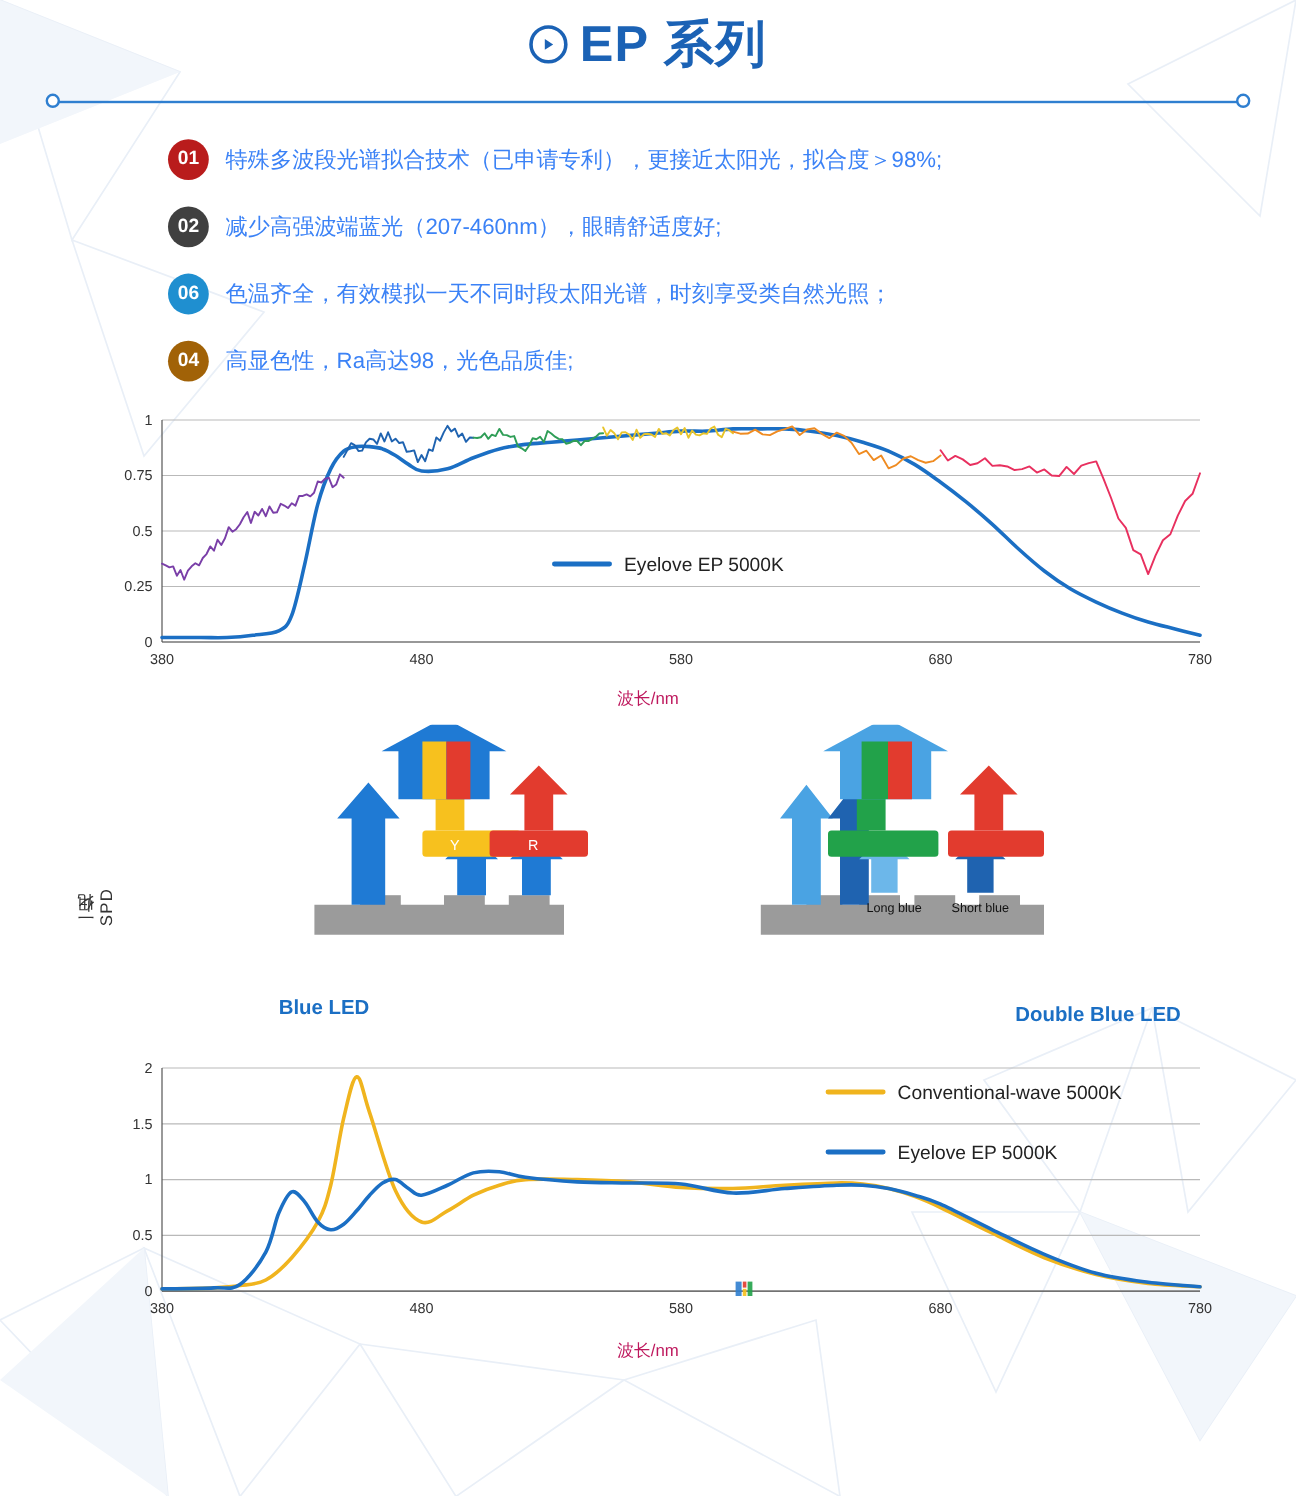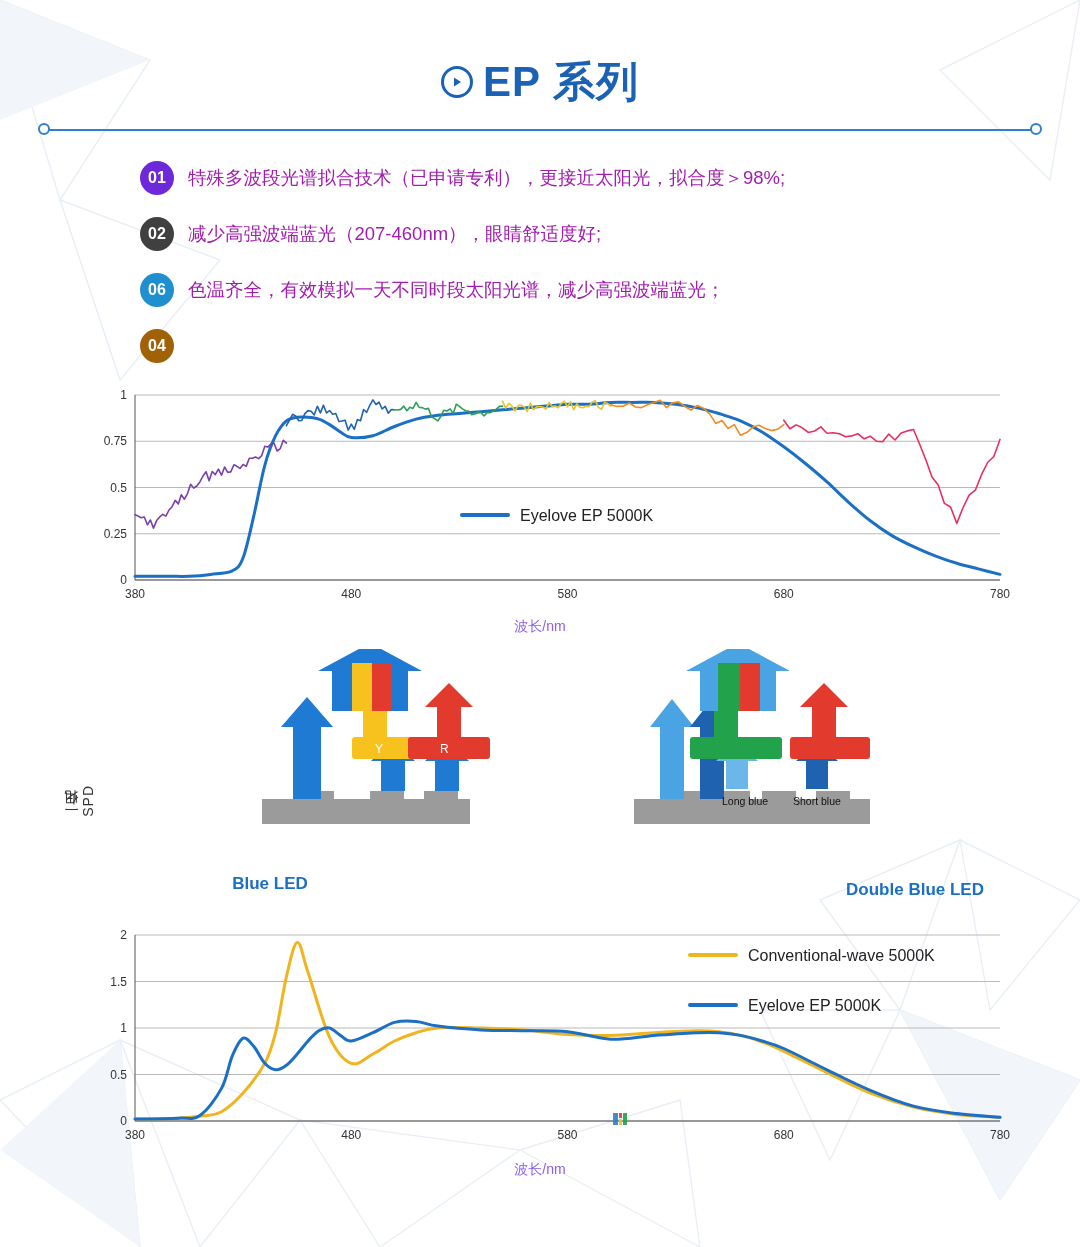"EP 系列" .header { margin-top: 45px -> none }
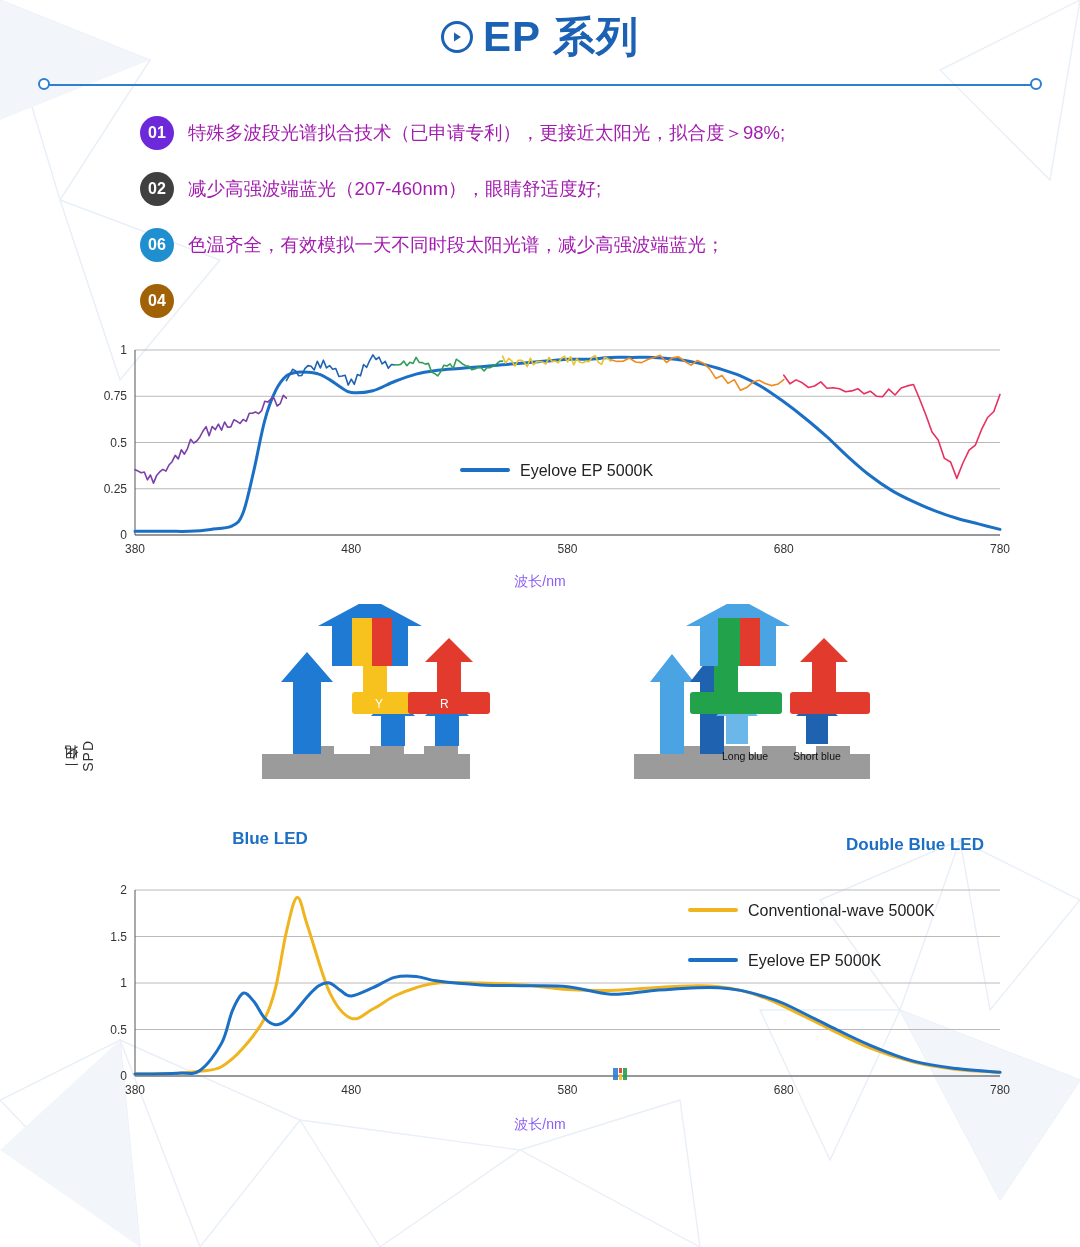"01" span.bnum { background: #6d28d9 -> #b91c1c }
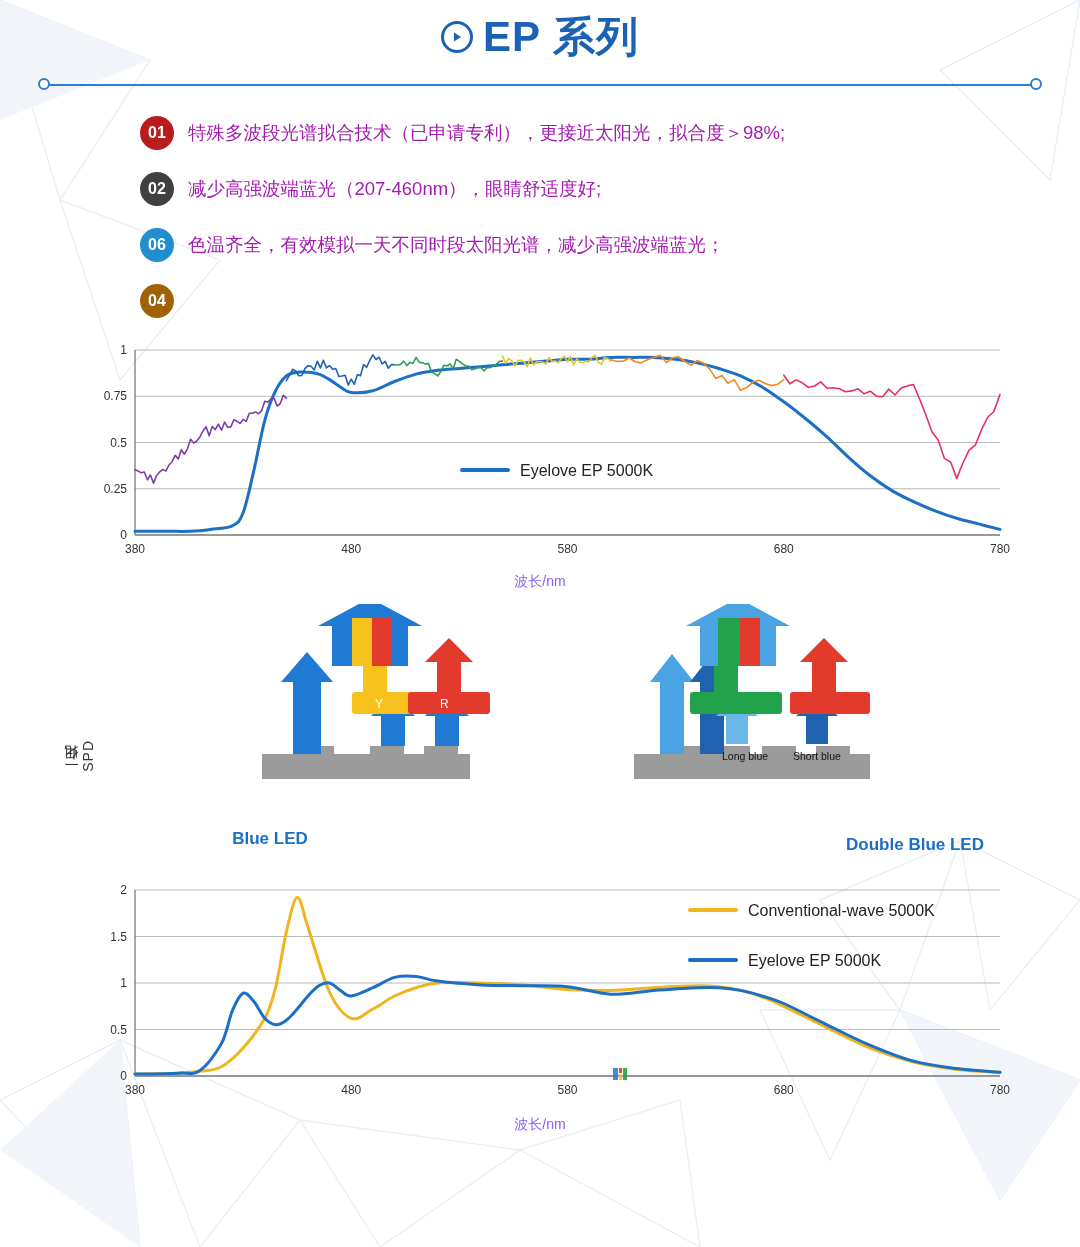"特殊多波段光谱拟合技术（已申请专利），更接近太阳光，拟合度＞98%;" .btext { color: #a21caf -> #3b82f6 }
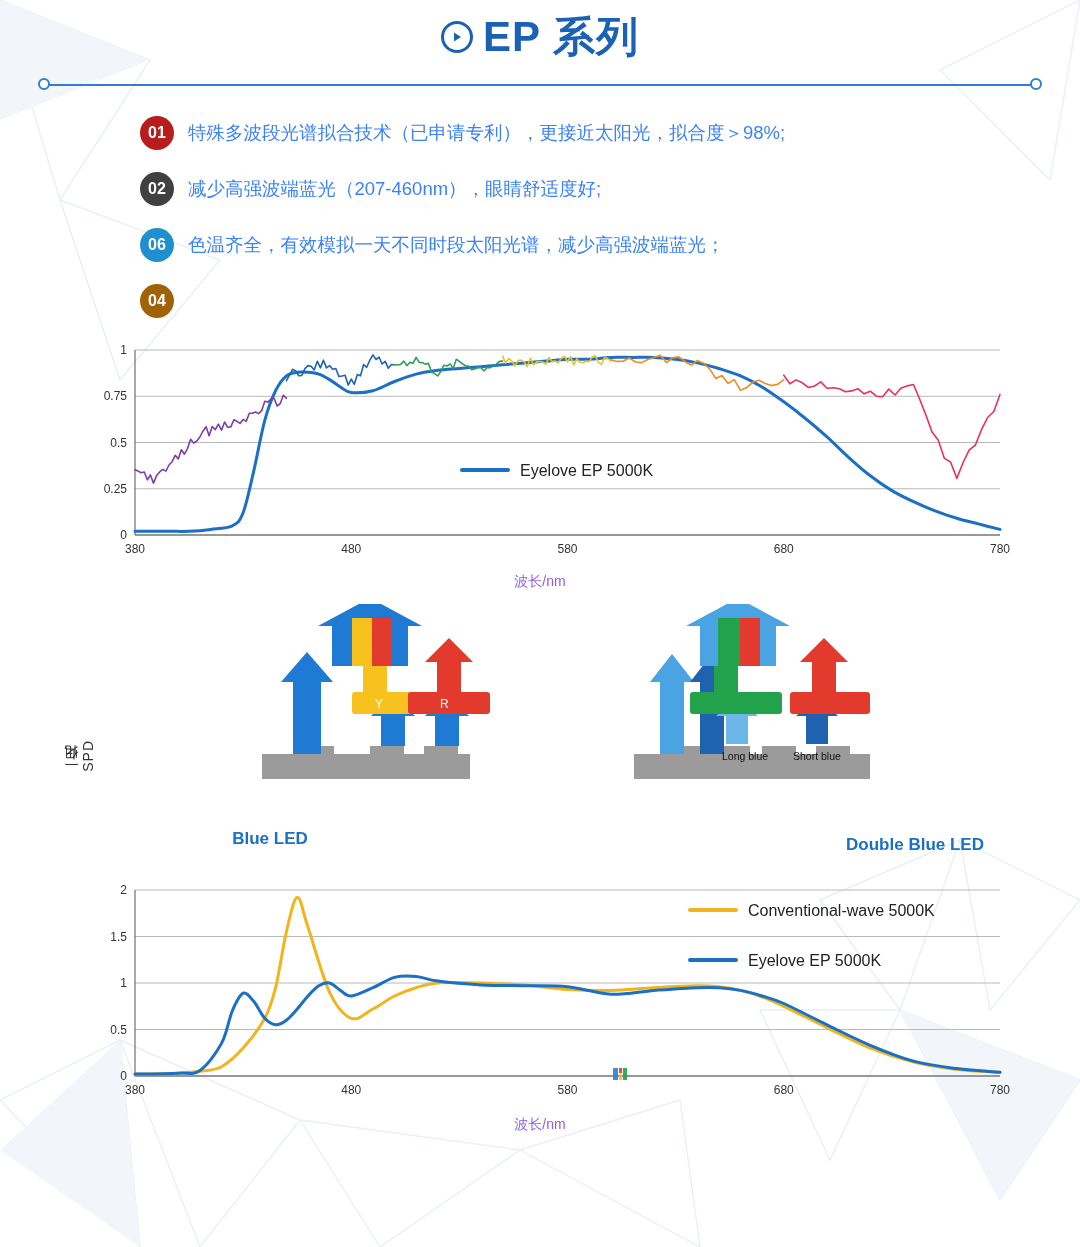"色温齐全，有效模拟一天不同时段太阳光谱，减少高强波端蓝光；" span.btext { text: 减少高强波端蓝光 -> 时刻享受类自然光照 }
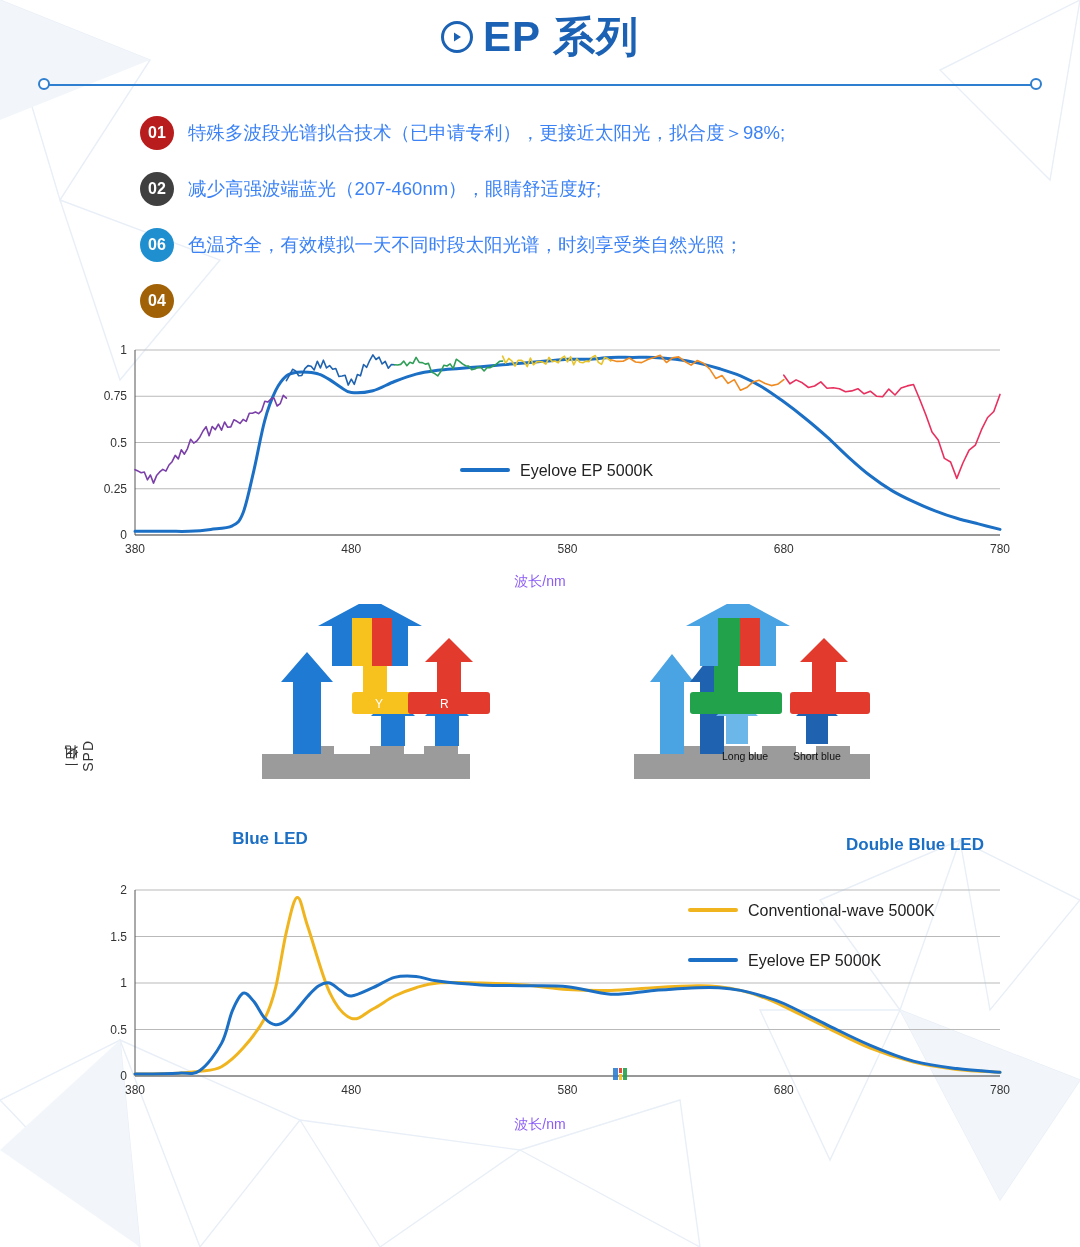"高显色性，Ra高达98，光色品质佳;" span.btext { html: none -> <span>高显色性，Ra高达98，光色品质佳;</span> }
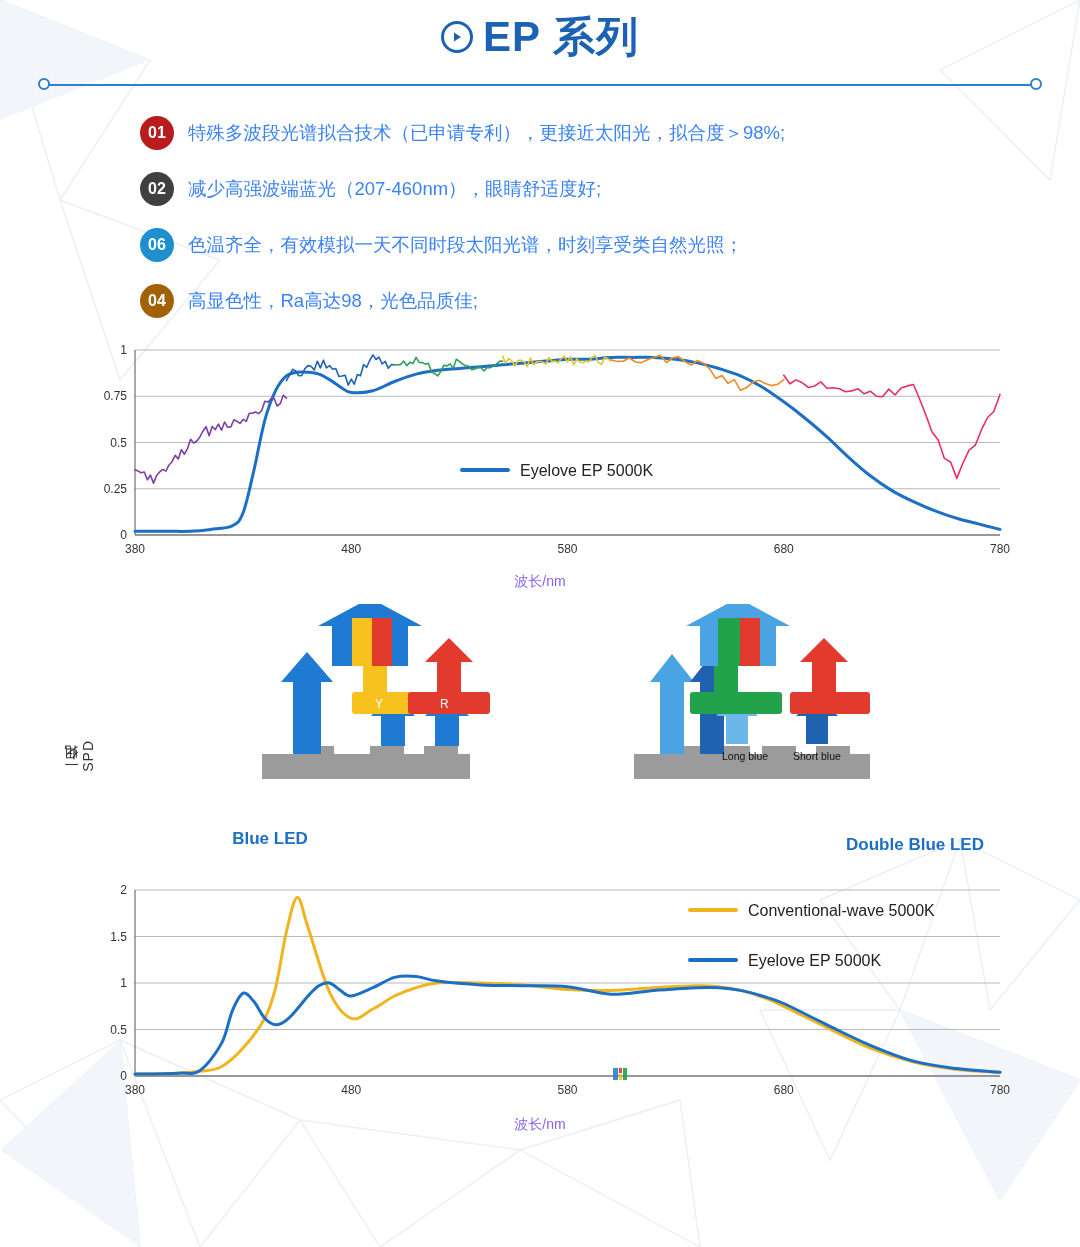"波长/nm" .axis-x-title { color: #8b5cf6 -> #be185d }
